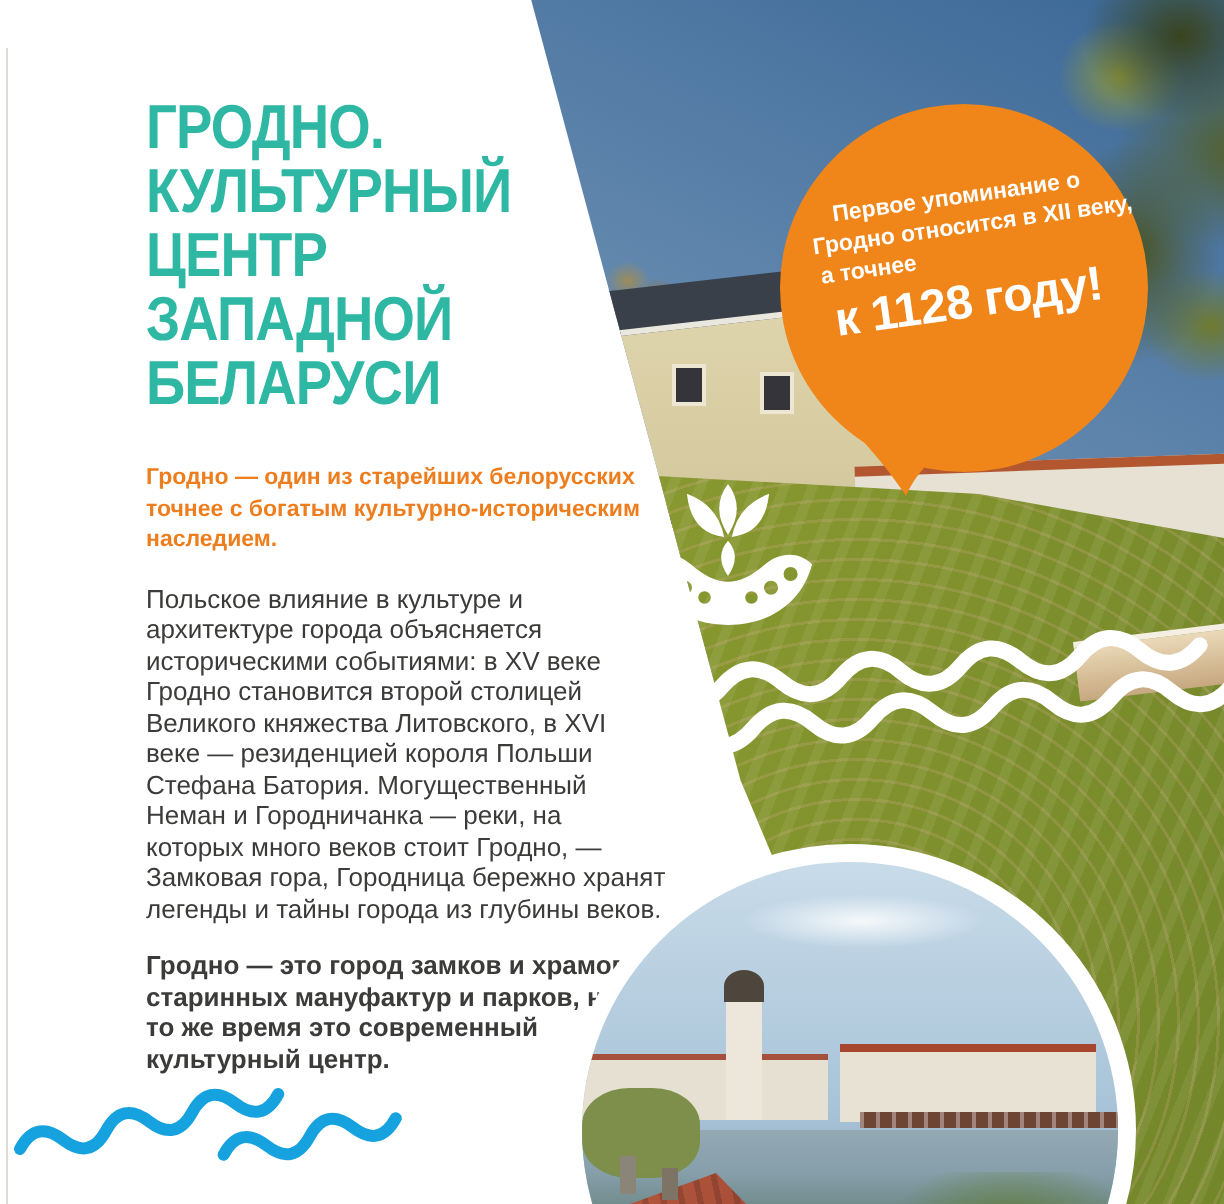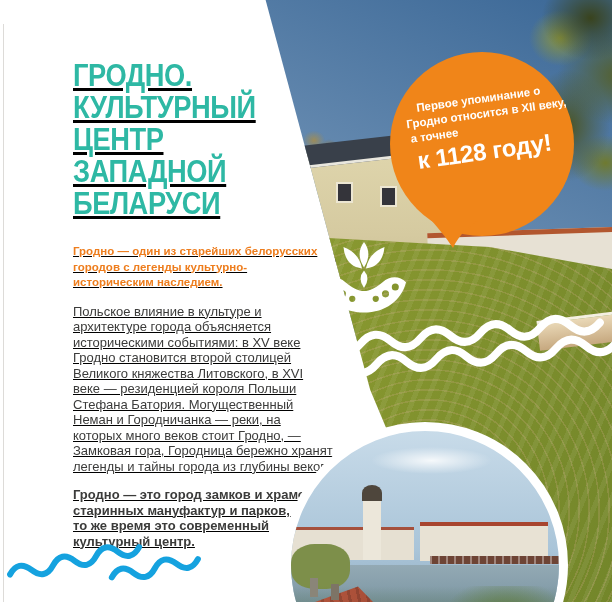"ГРОДНО." .text-col { text-decoration: underline -> none; top: 60px -> 48px }
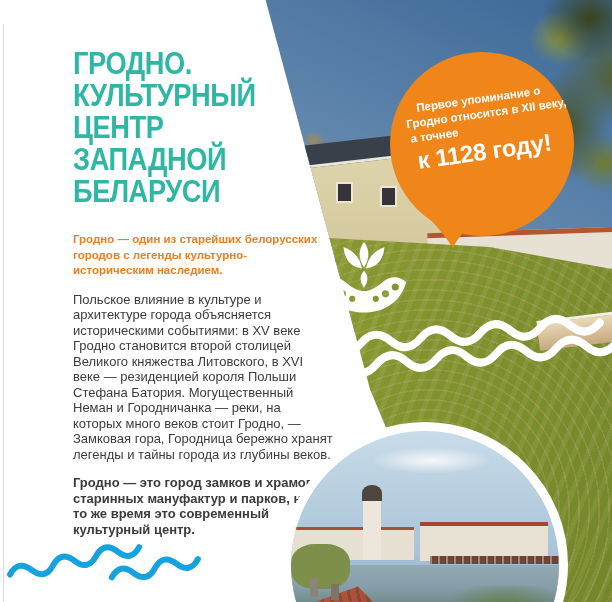"Гродно — один из старейших" p.intro { text: городов с легенды -> точнее с богатым }
